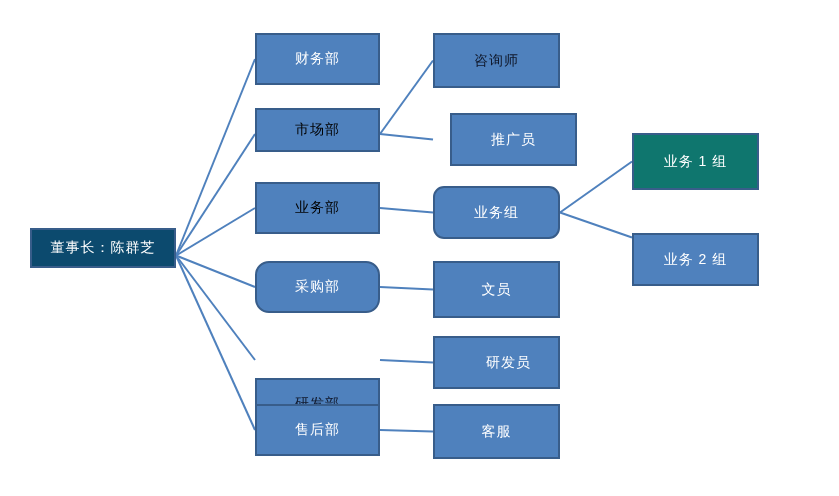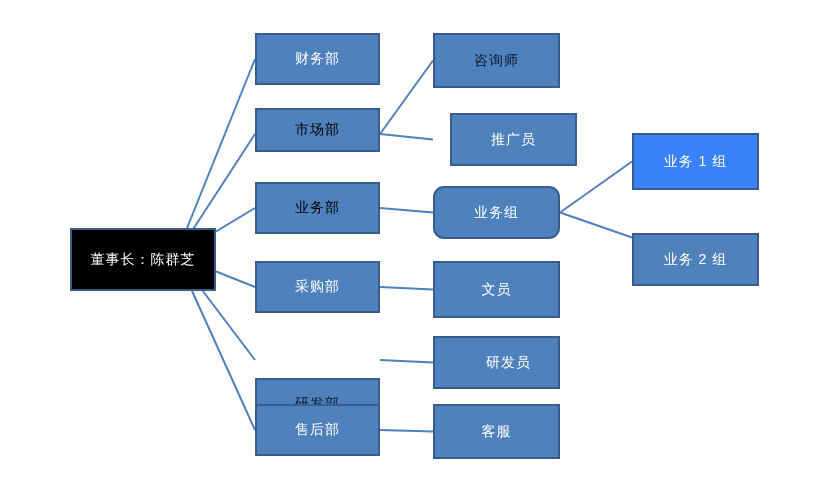"业务 1 组" div.node { background: #3b82f6 -> #0f766e }
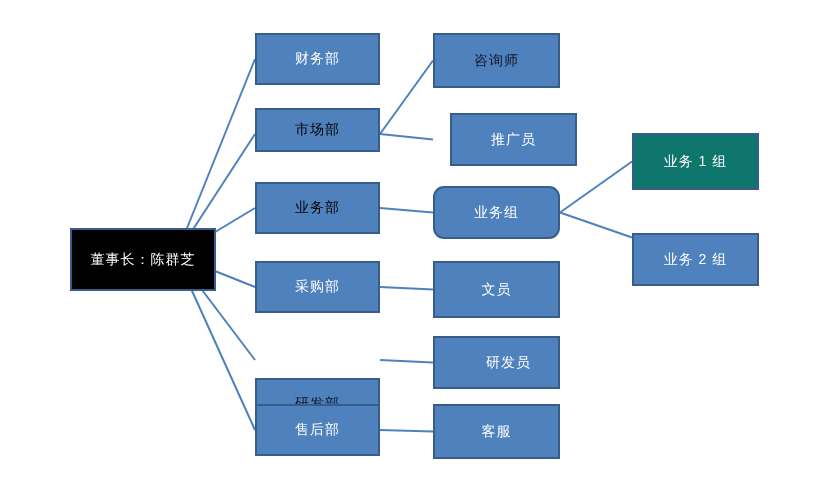"董事长：陈群芝" div.node { background: #000000 -> #0c4a6e; height: 63px -> 40px; margin-left: 40px -> none }
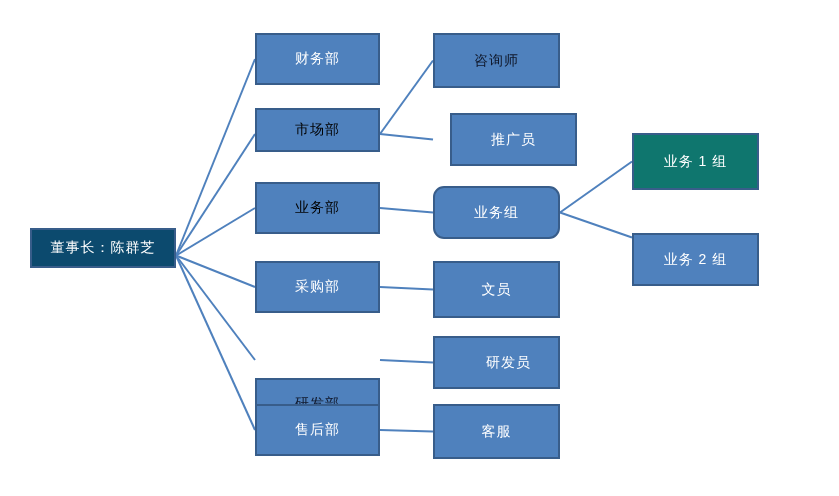"采购部" div.node { border-radius: none -> 14px }
